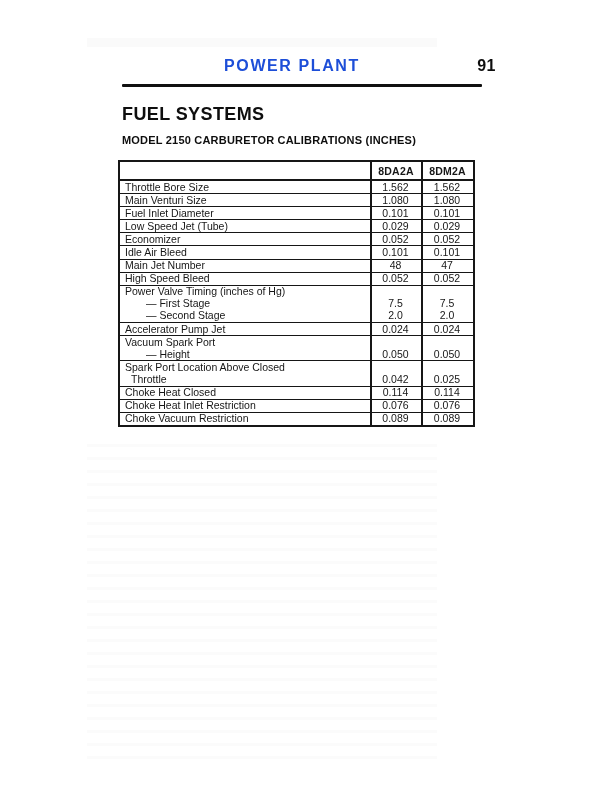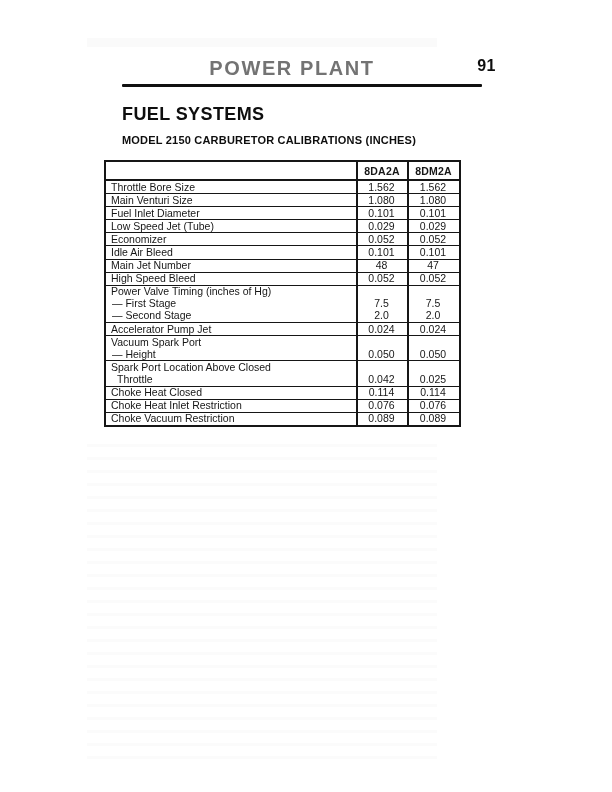"POWER PLANT" .running-header { color: #737373 -> #1d4ed8; font-size: 20px -> 16px }
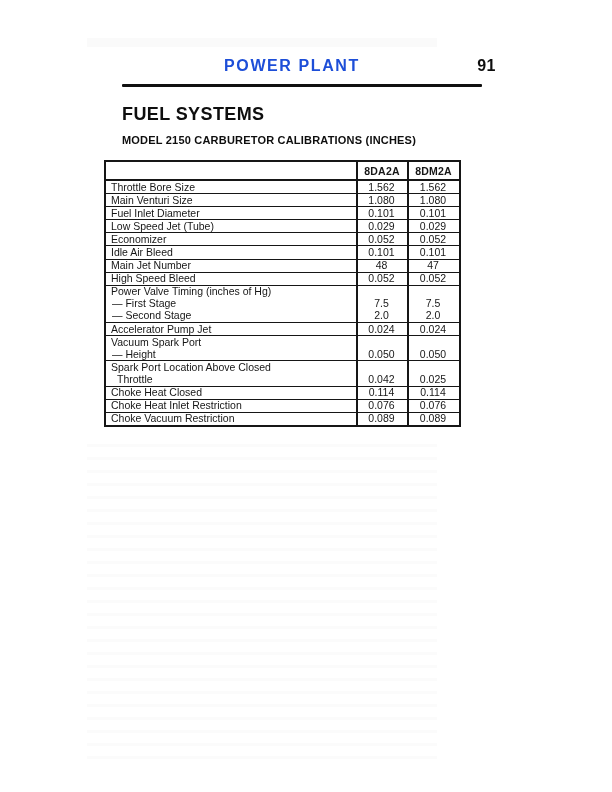"8DA2A" .table-wrap { left: 104px -> 118px }
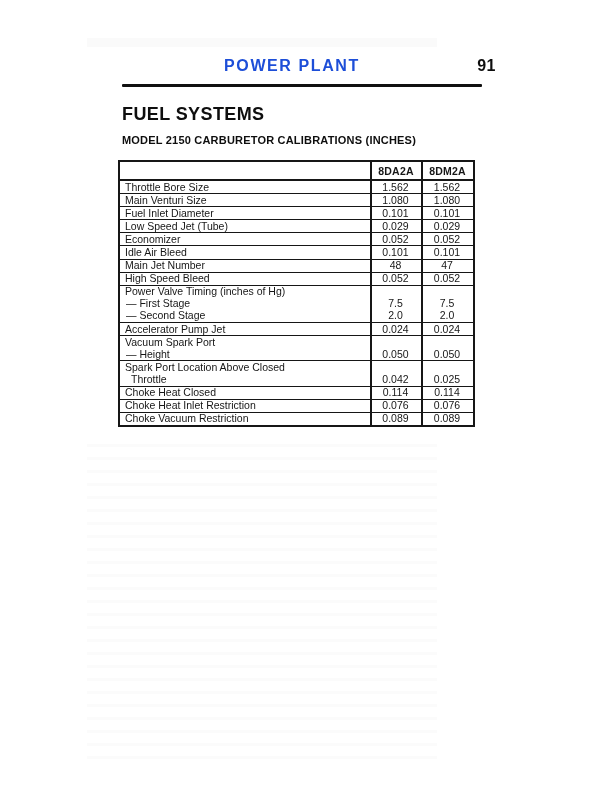"— First Stage" .cal-table td.ind1 { padding-left: 6px -> 26px }
